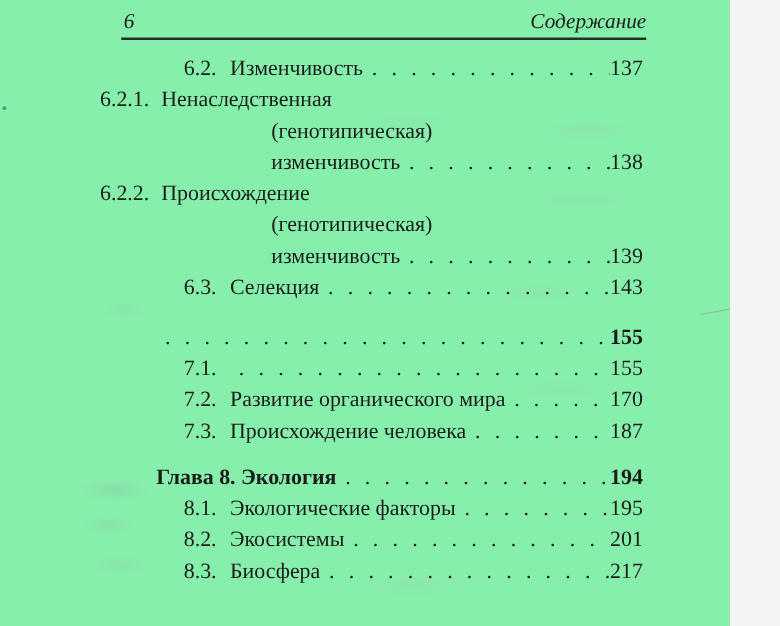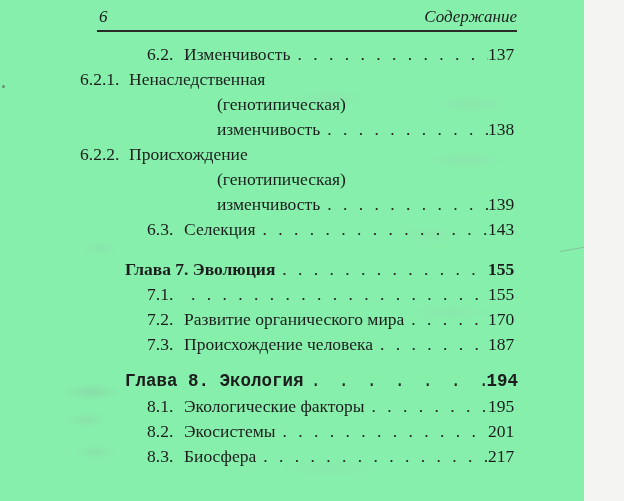"Глава 7. Эволюция" span.title { html: <span>Глава 7. Эволюция</span> -> none }
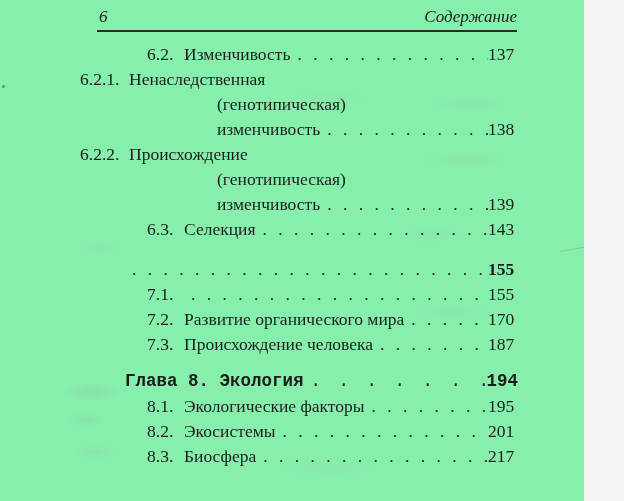"Глава 8. Экология" .gap8 { font-family: Liberation Mono, monospace -> none }
